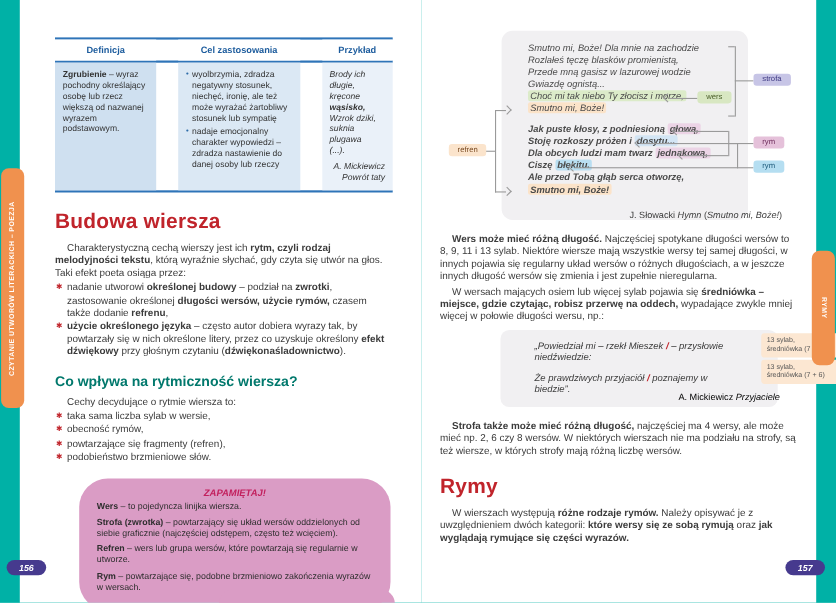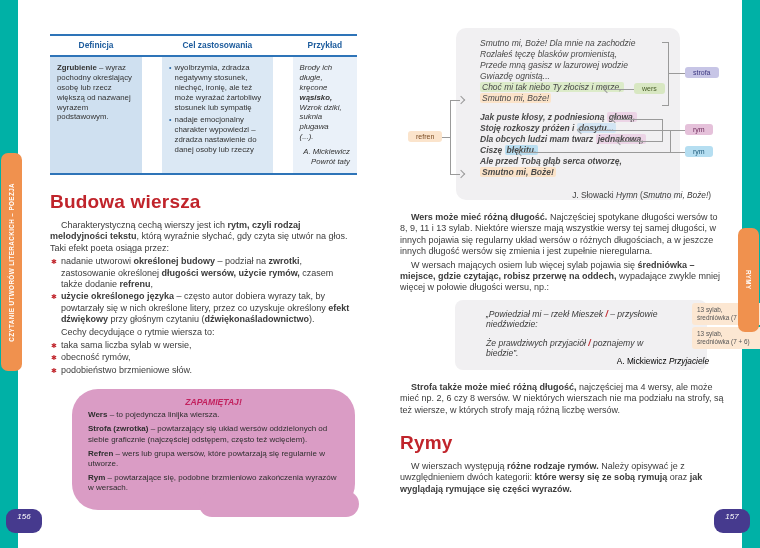"Co wpływa na rytmiczność wiersza?" h2.h2 { html: none -> <h2>Co wpływa na rytmiczność wiersza?</h2> }
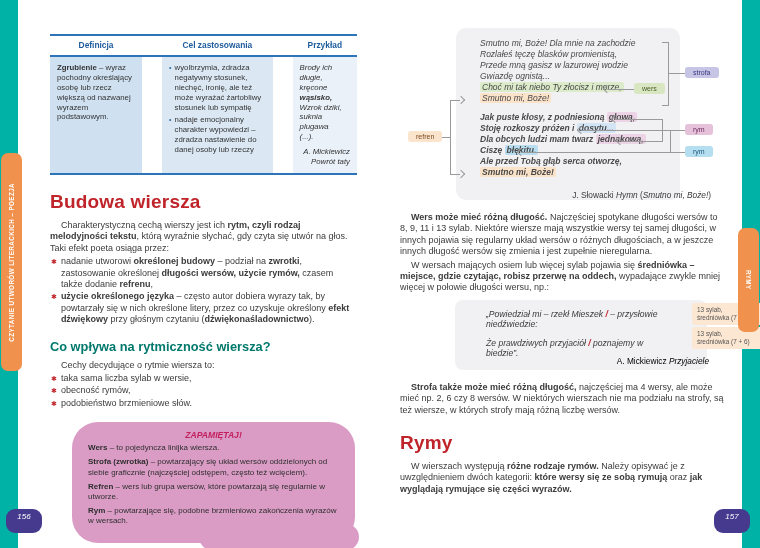"powtarzające się fragmenty (refren)," li { html: none -> <li> <span>✱</span> <span>powtarzające się fragmenty (refren),</span> </li> }
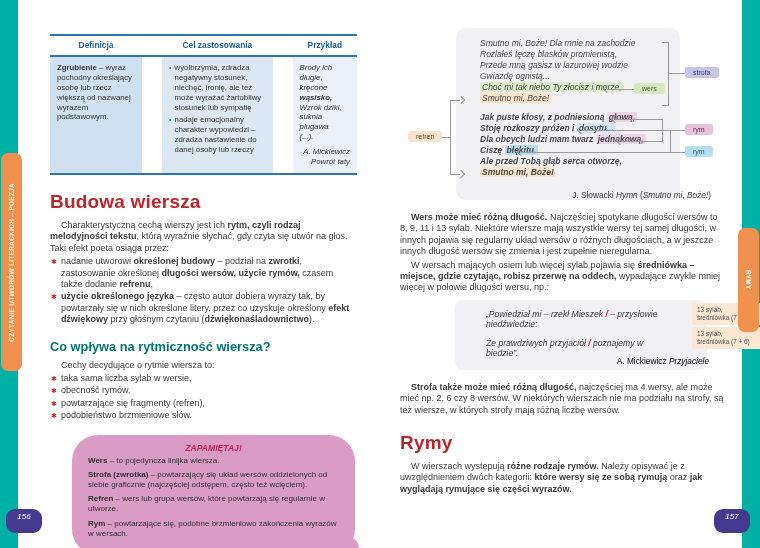"156" .pill { font-weight: normal -> bold; height: 24px -> 14px }
